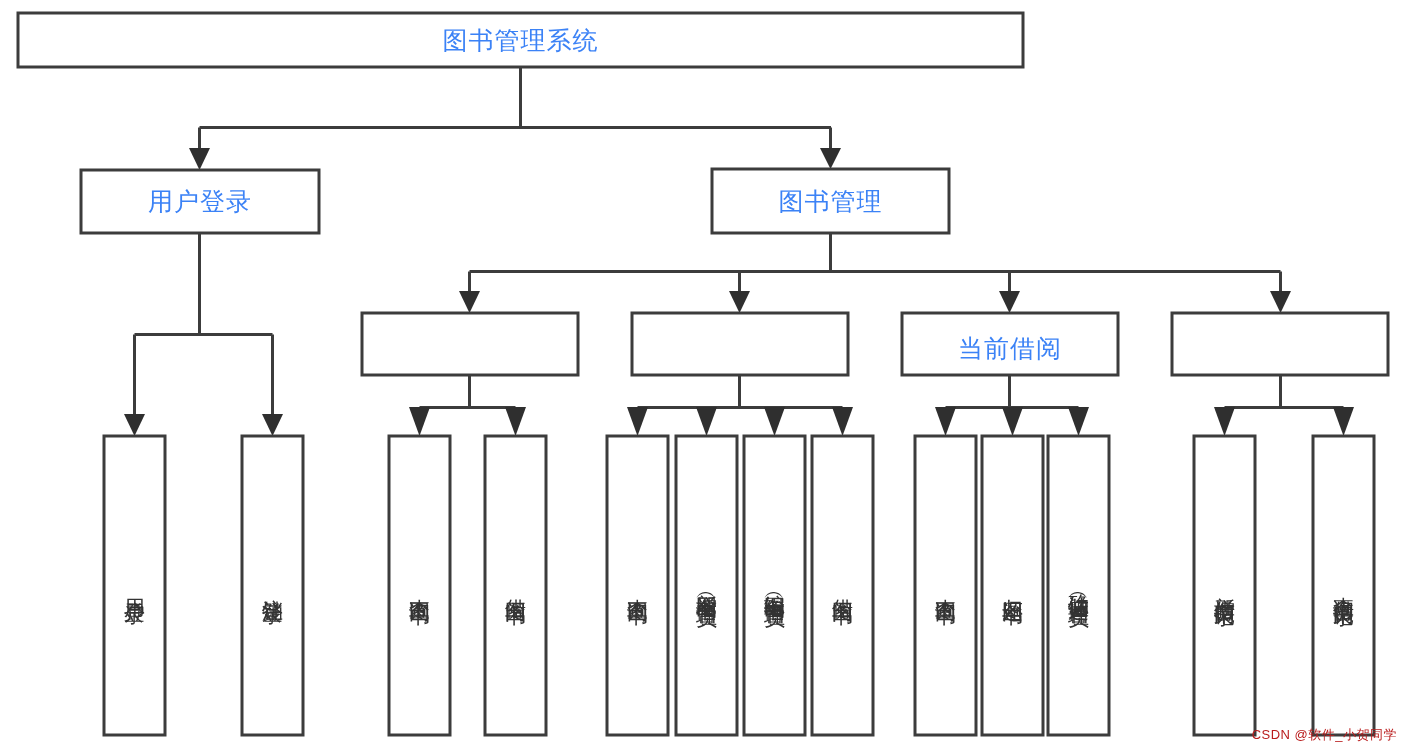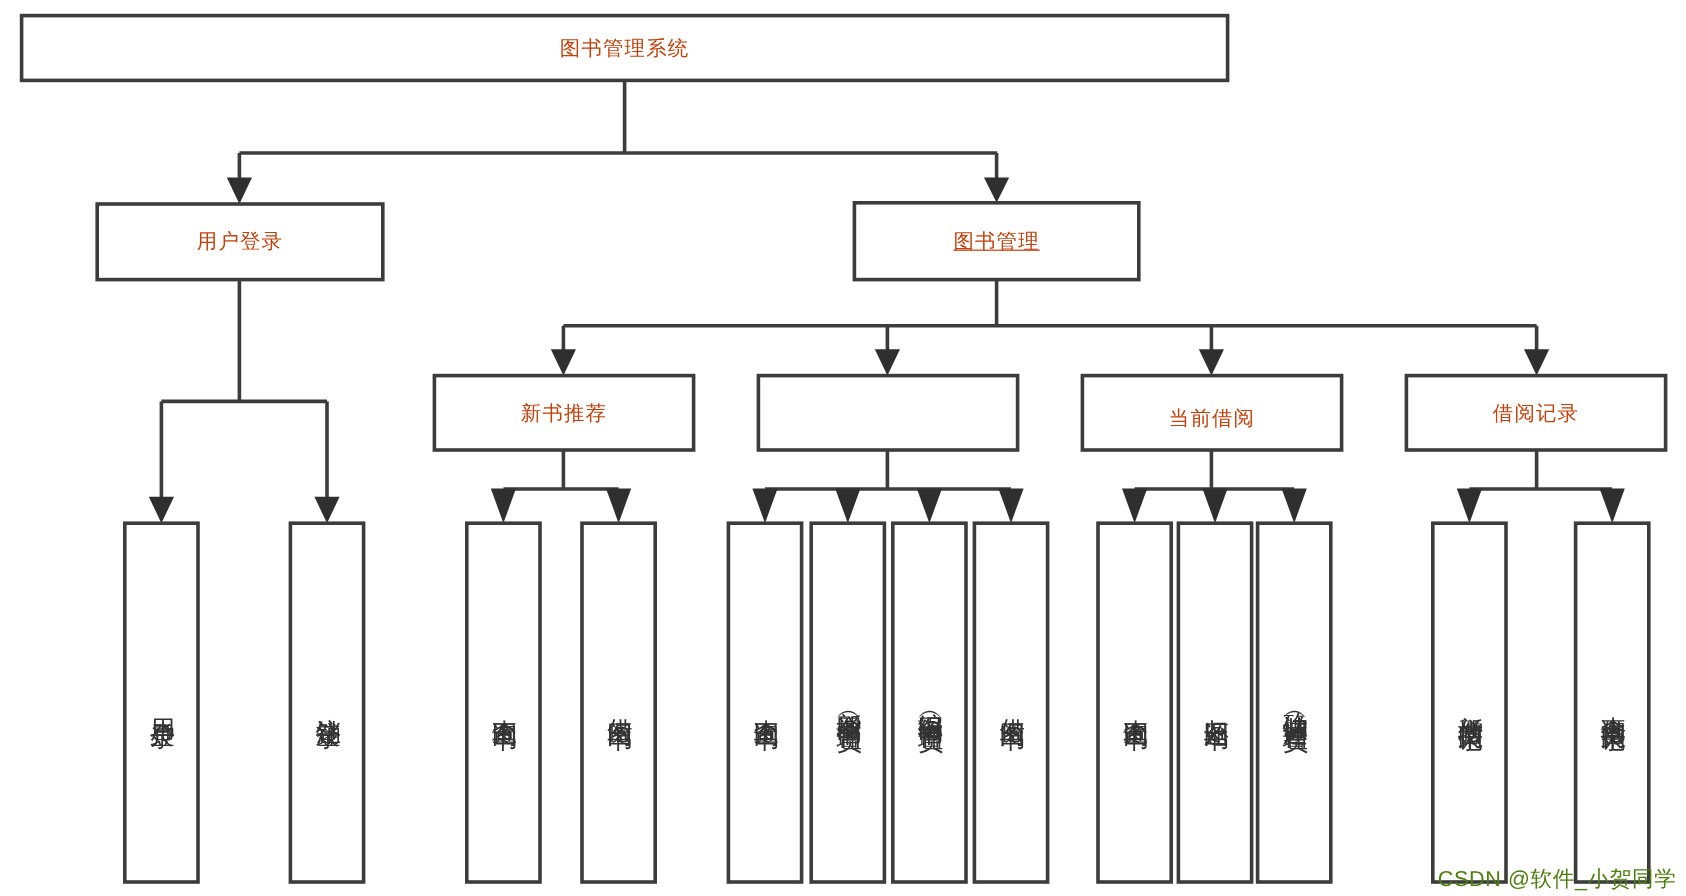"图书管理系统" .h-text-box { color: #c2410c -> #3b82f6; font-size: 17px -> 25px }
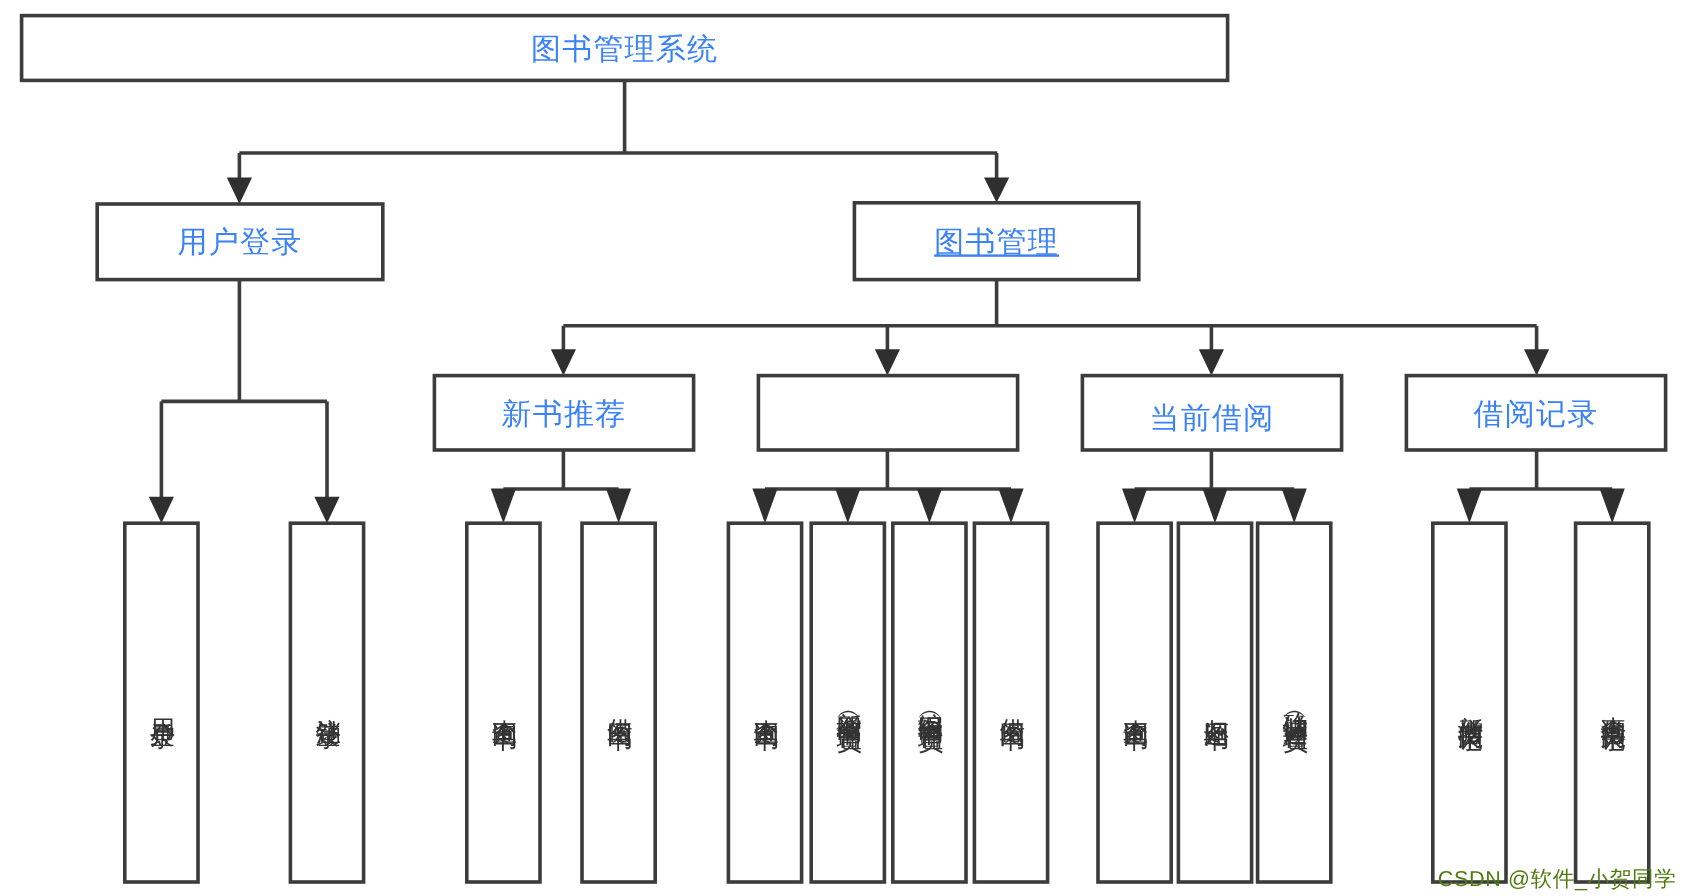"图书管理" div.h-text-box { text-decoration: underline -> none }
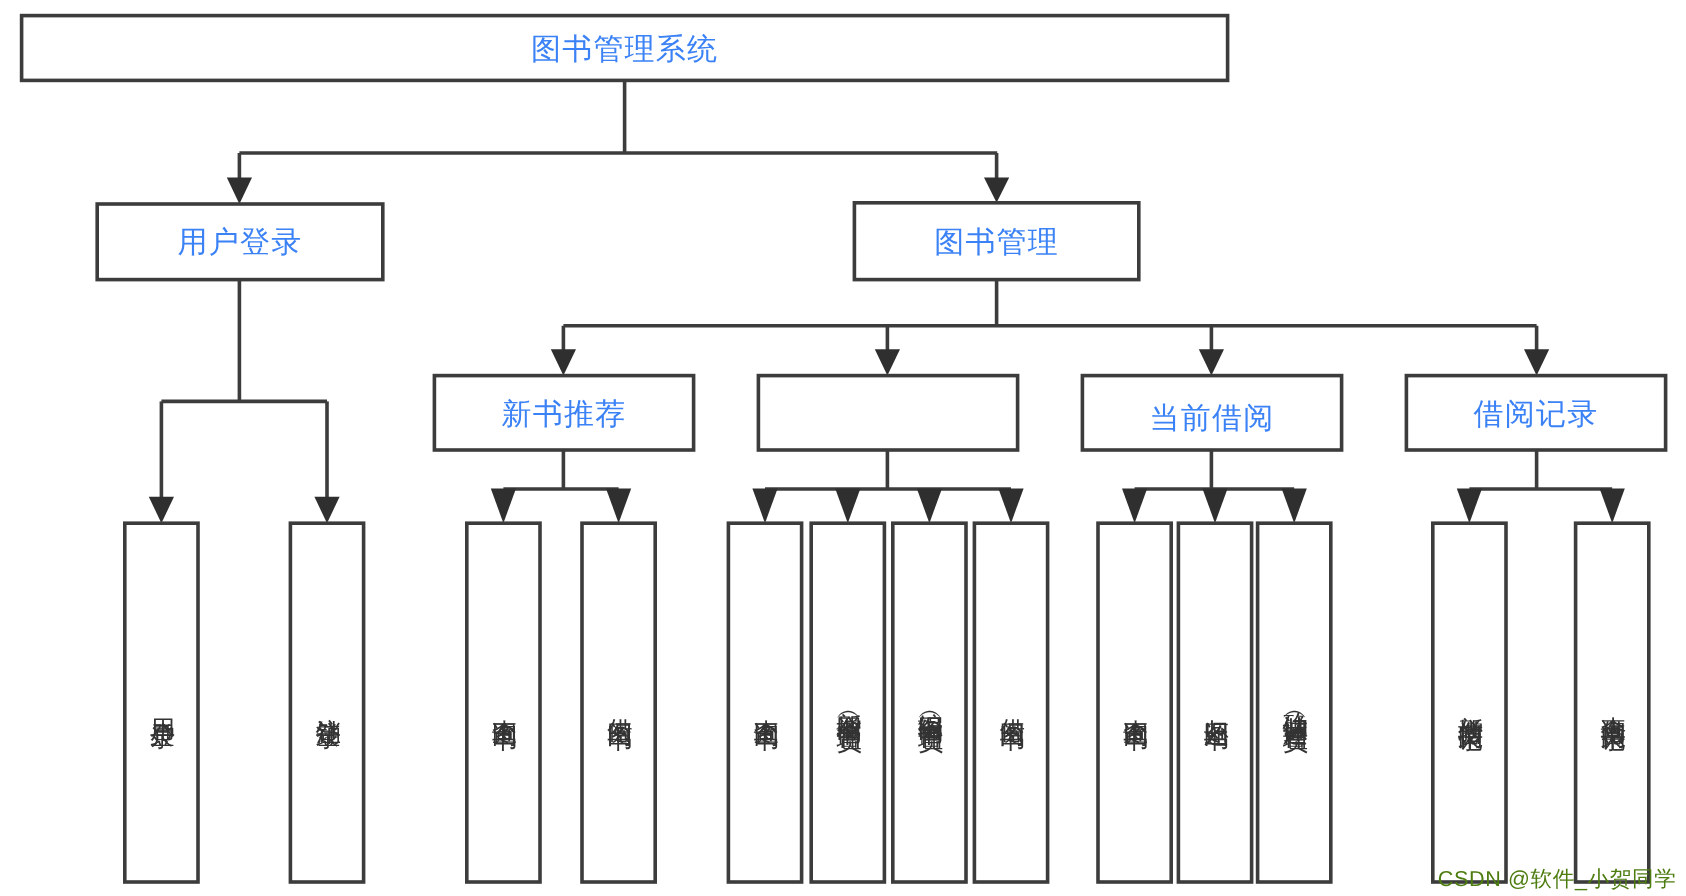"新书推荐" div.h-text-box { html: <div>新书推荐</div> -> none }
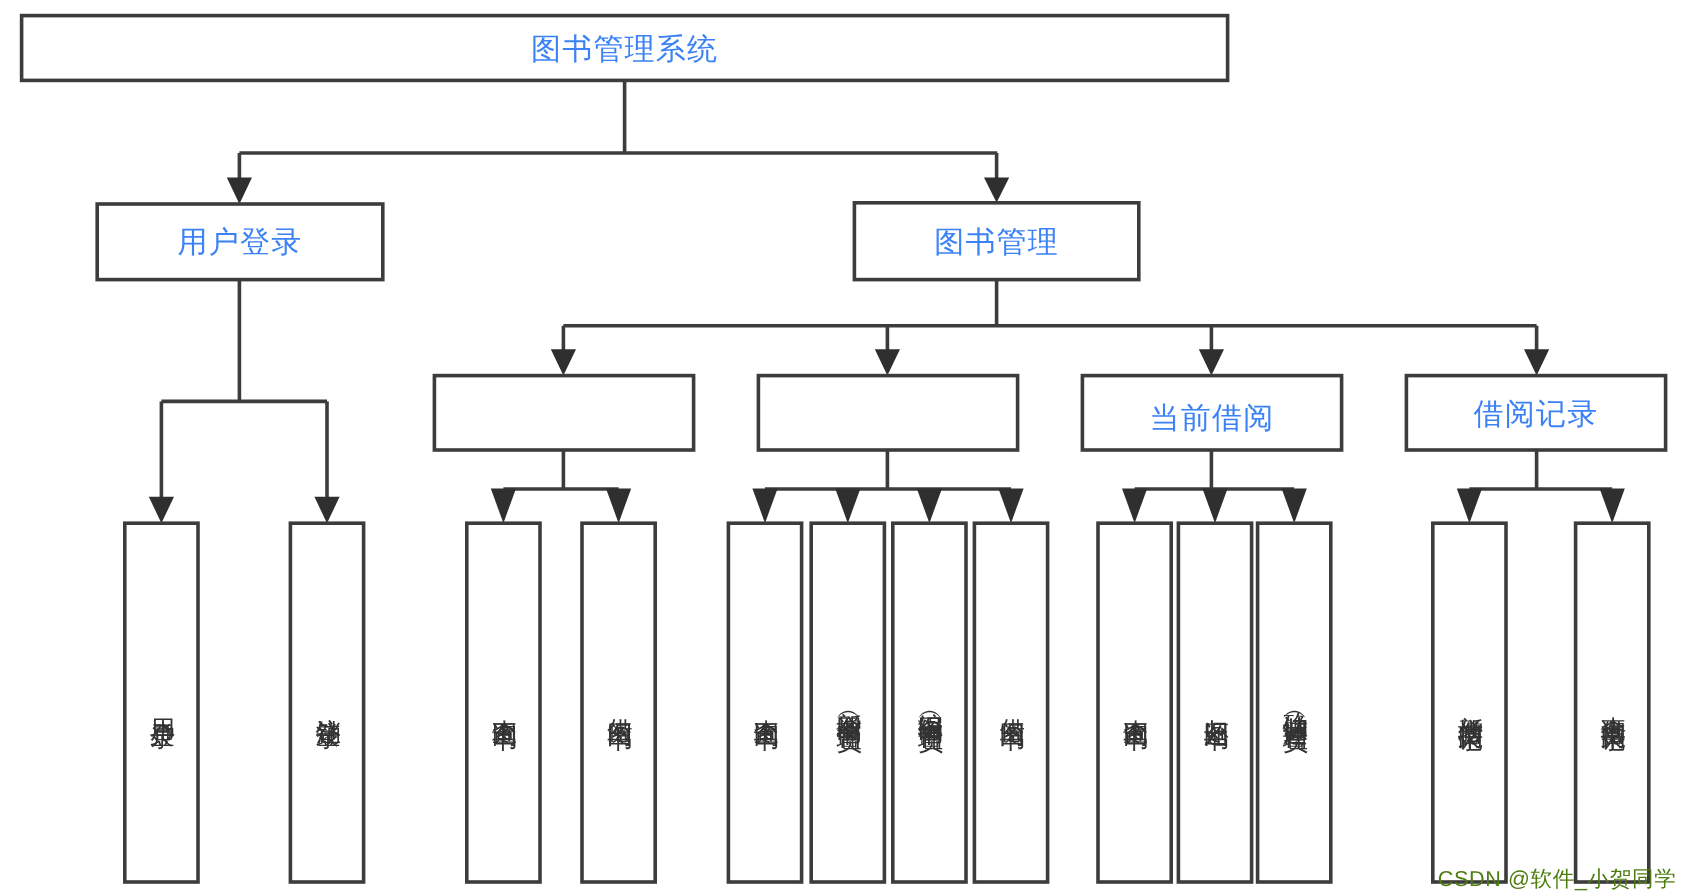"借阅记录" div.h-text-box { html: <div>借阅记录</div> -> none }
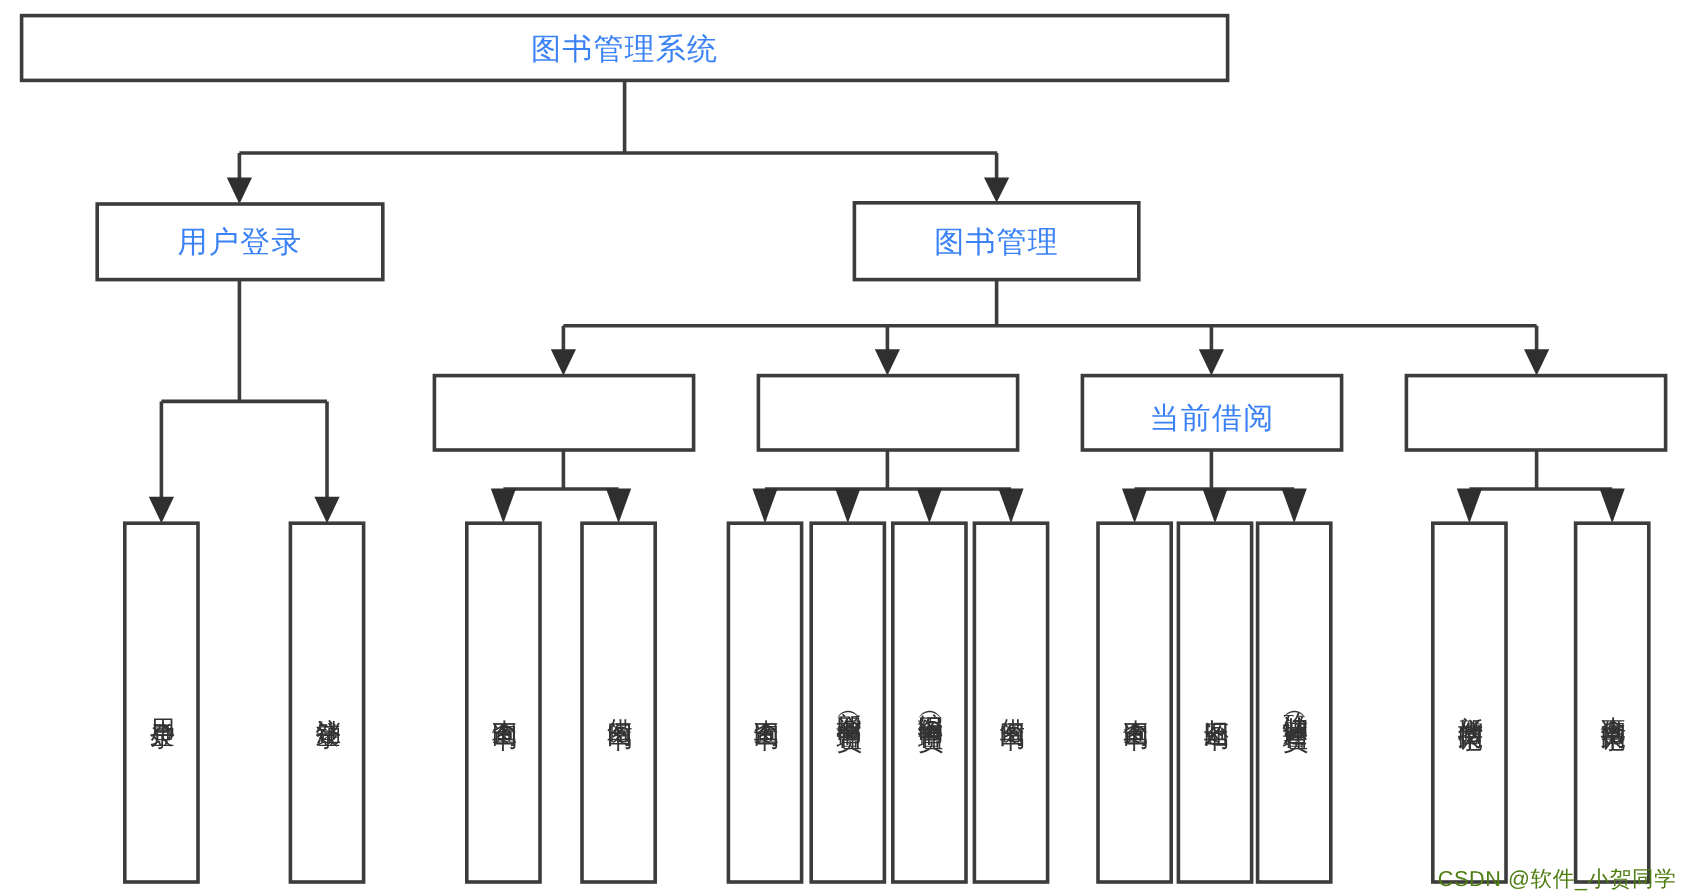"CSDN @软件_小贺同学" #watermark { color: #4d7c0f -> #b91c1c; font-size: 18px -> 13px }
